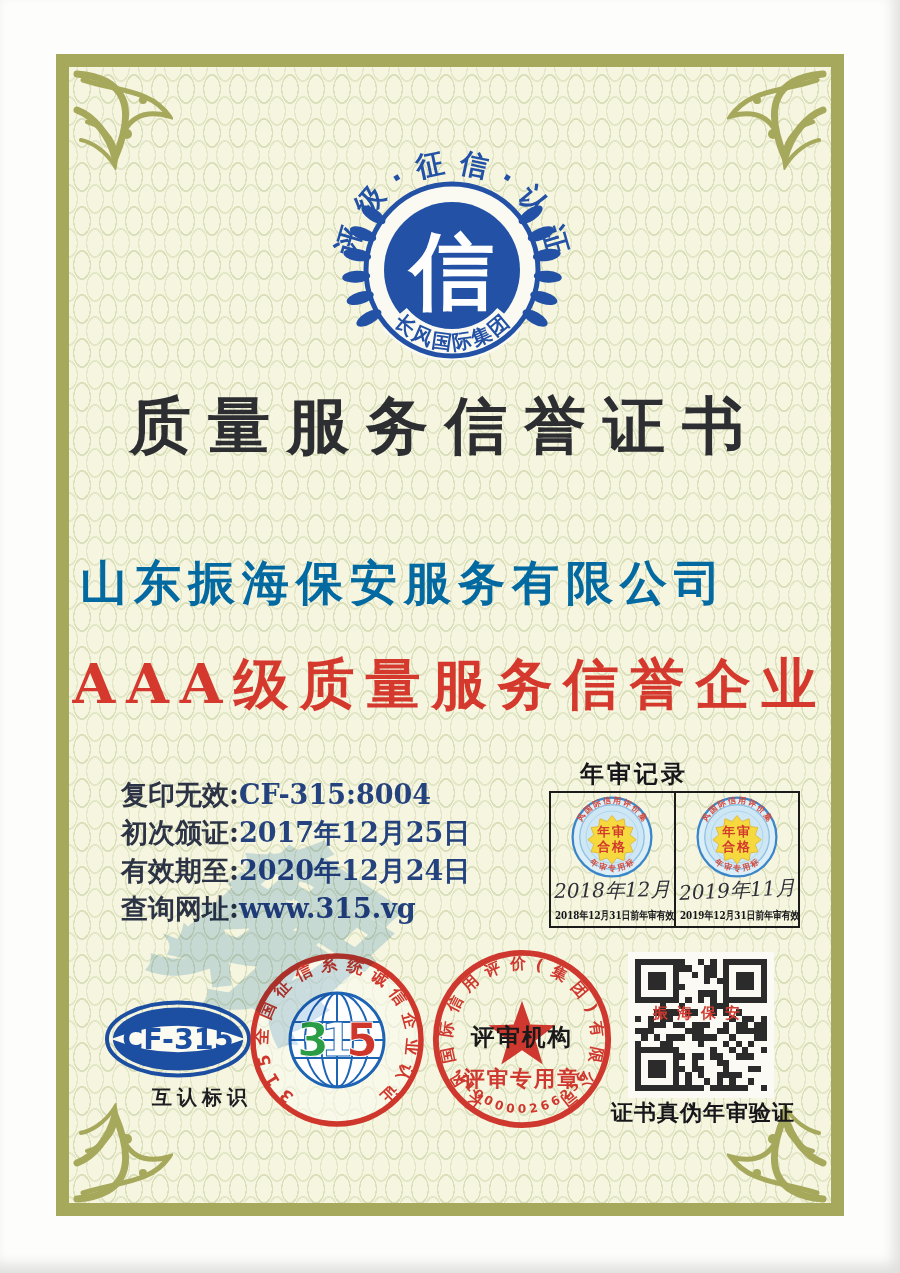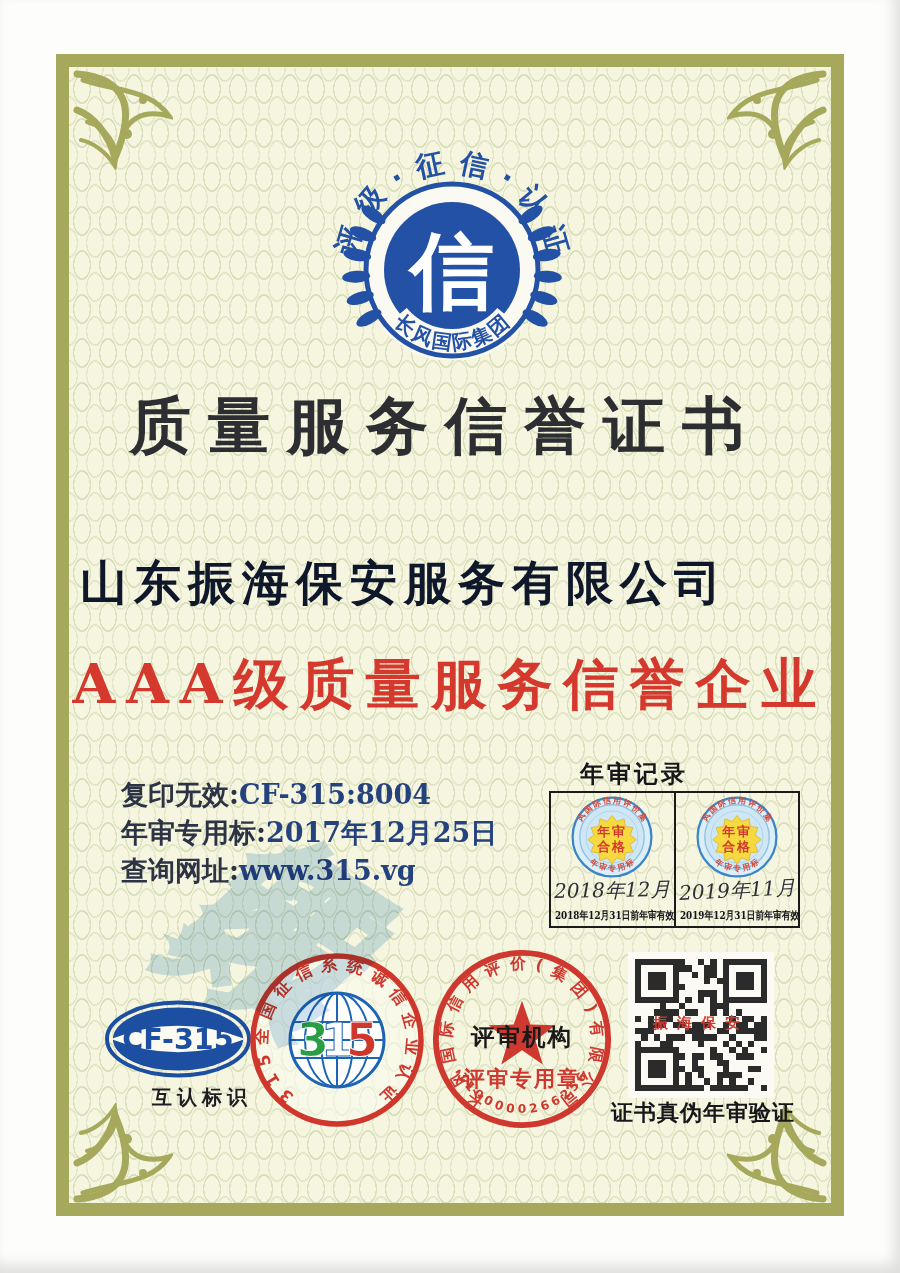"山东振海保安服务有限公司" .company { color: #0f172a -> #0369a1 }
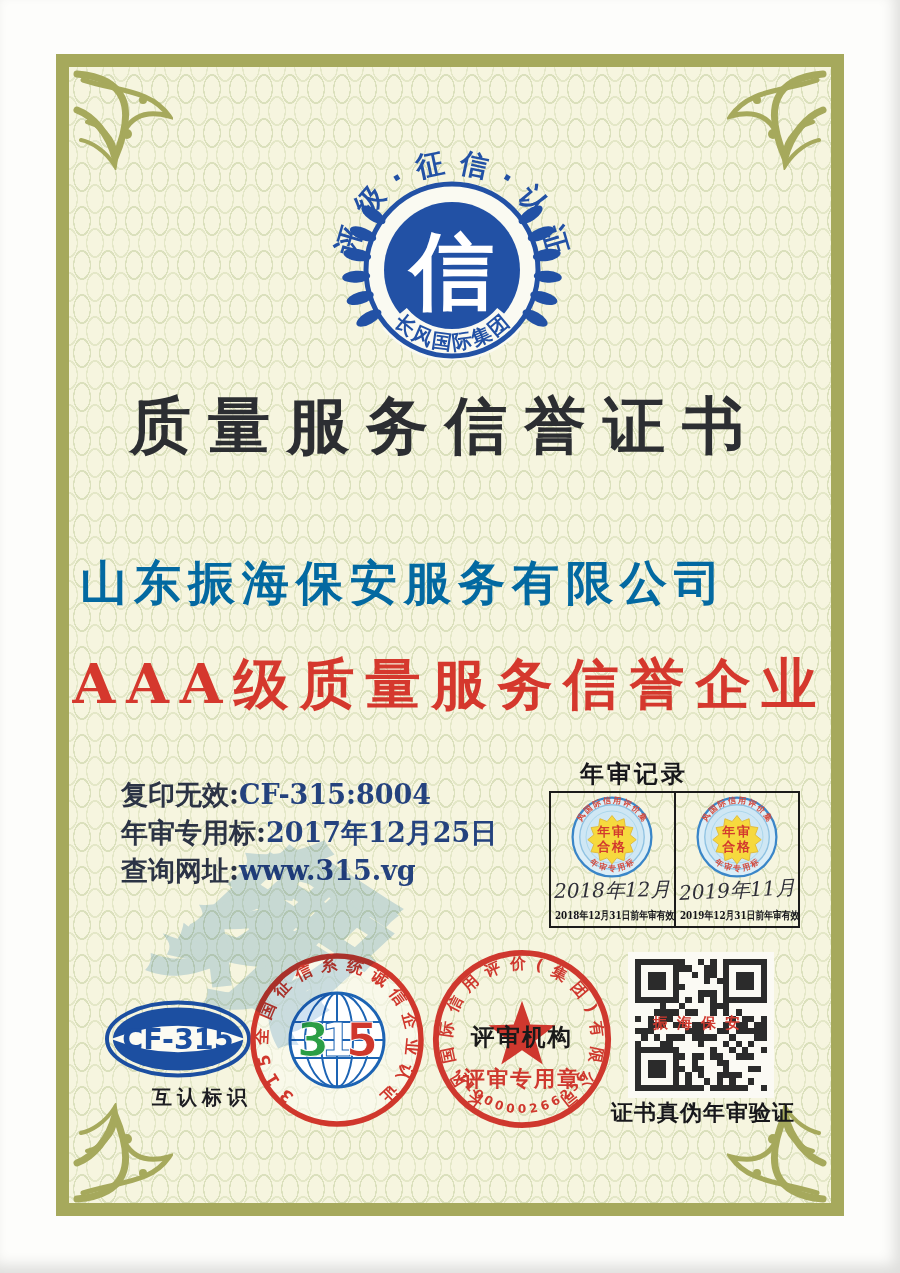"年审专用标:" span.lab { text: 年审专用标 -> 初次颁证 }
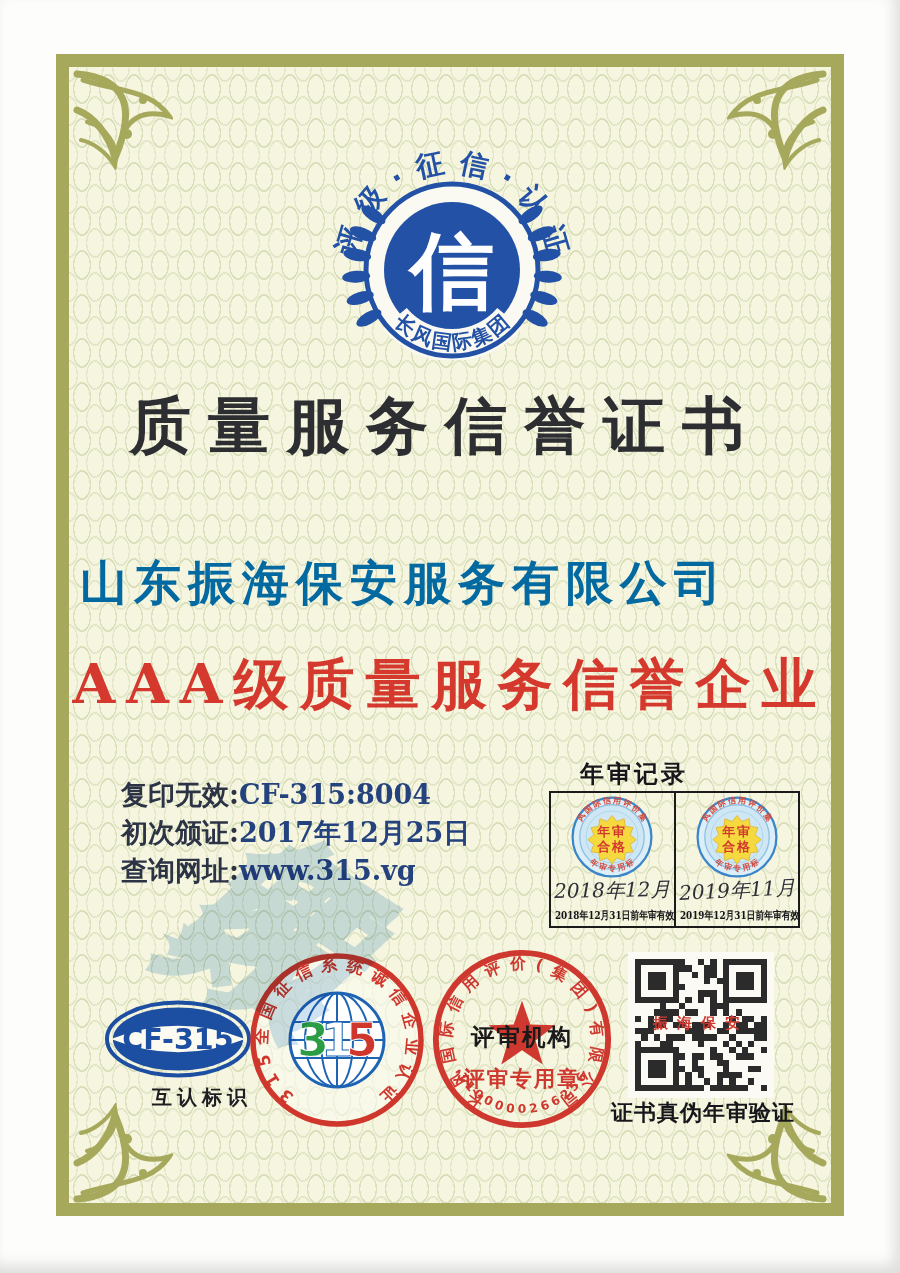"有效期至:2020年12月24日" div.row { html: none -> <div><span>有效期至:</span><span>2020年12月24日</span></div> }
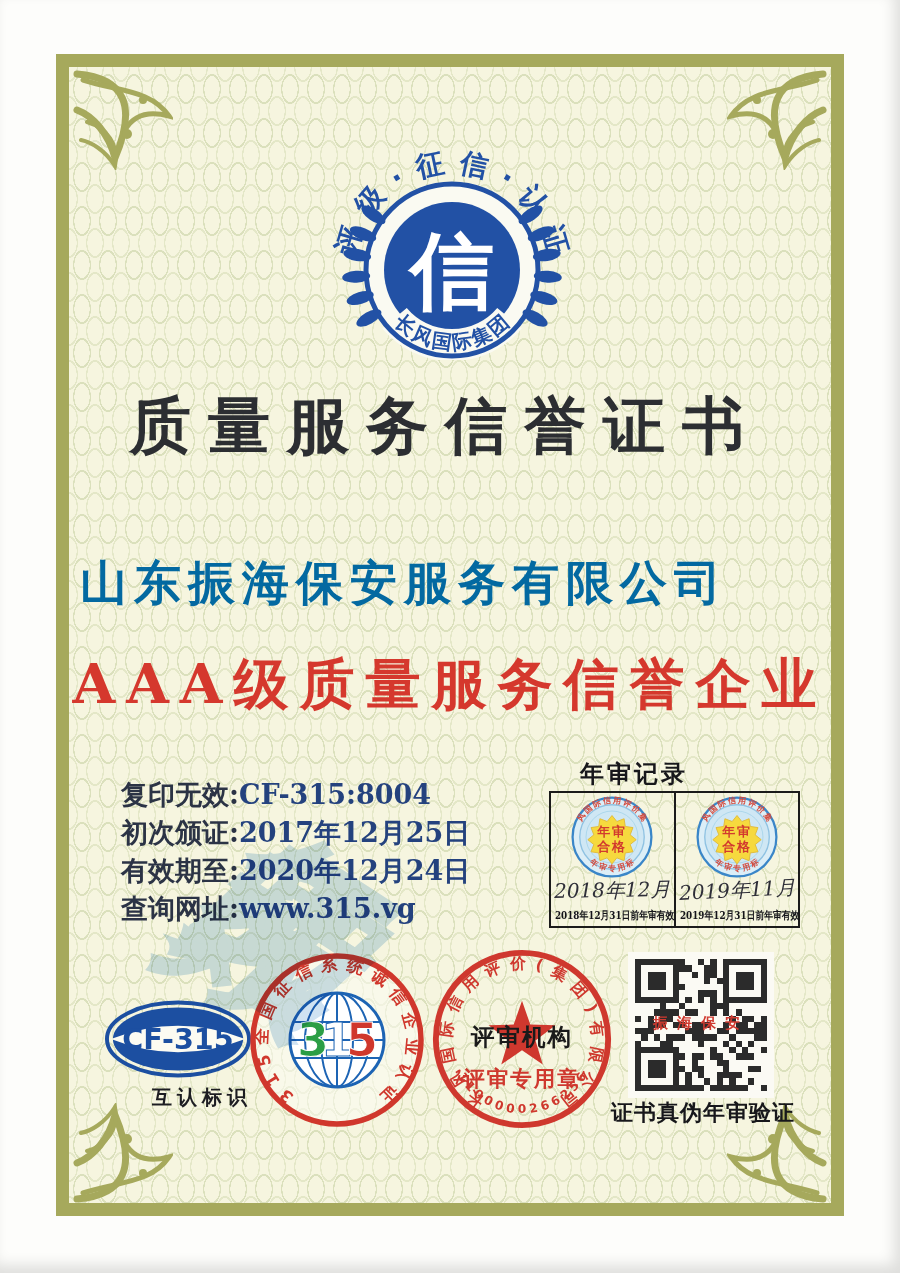"振海保安" .qr-overlay { top: 62px -> 52px }
